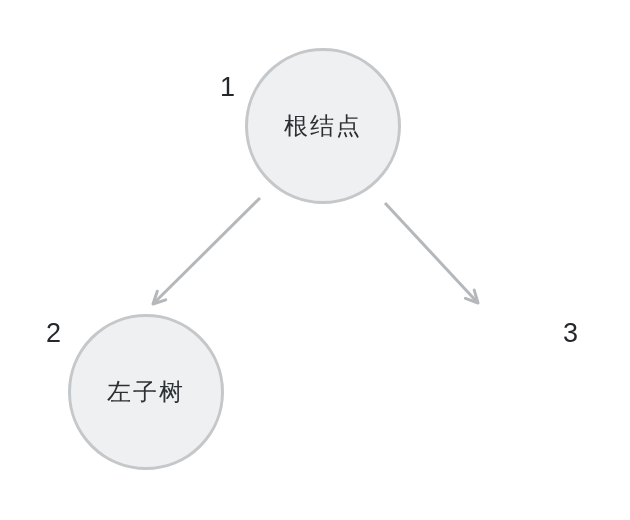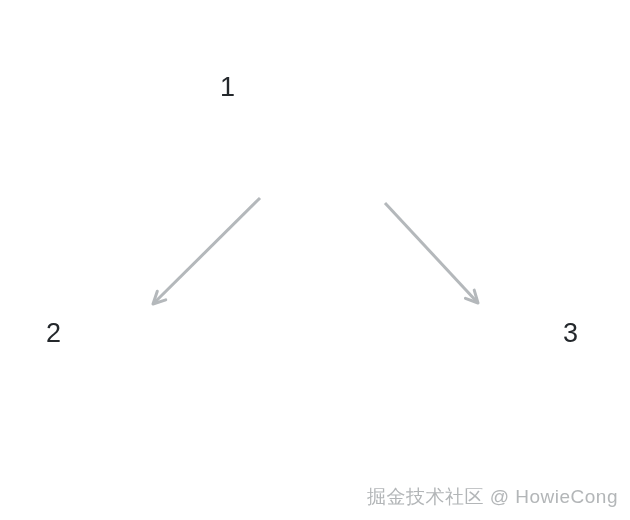"根结点" div.node { html: none -> <div> <span>根结点</span> </div> }
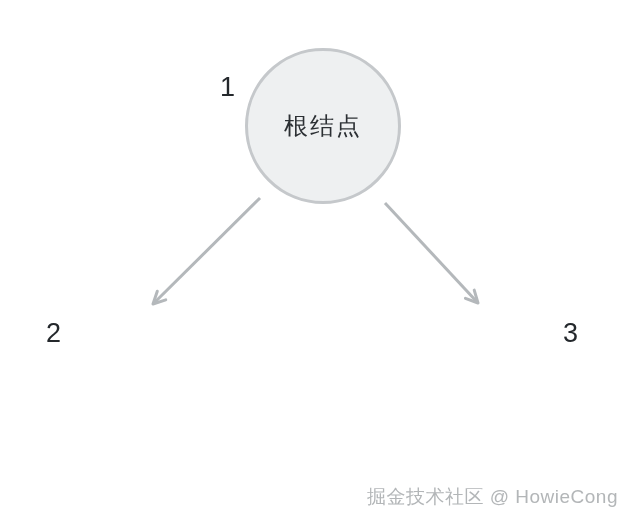"左子树" div.node { html: none -> <div> <span>左子树</span> </div> }
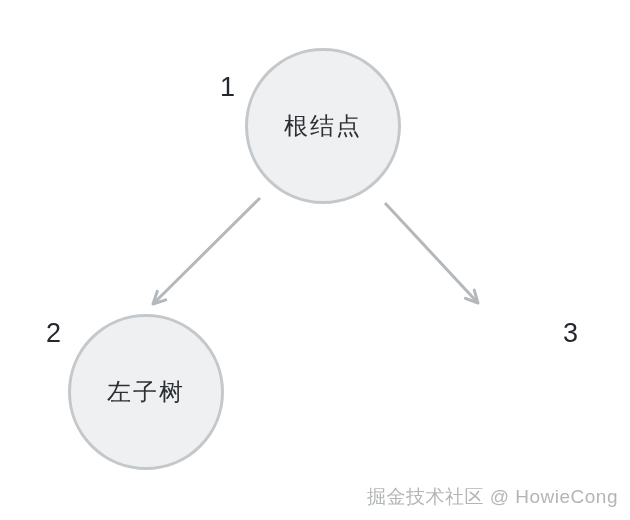"掘金技术社区 @ HowieCong" div.watermark { html: <div>掘金技术社区 @ HowieCong</div> -> none }
